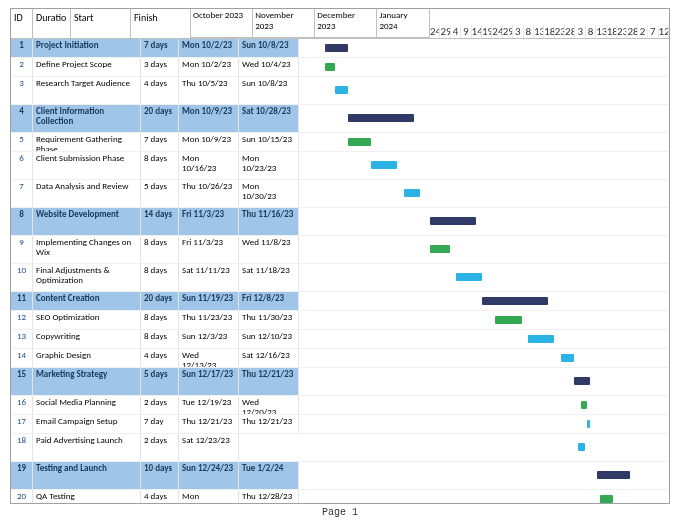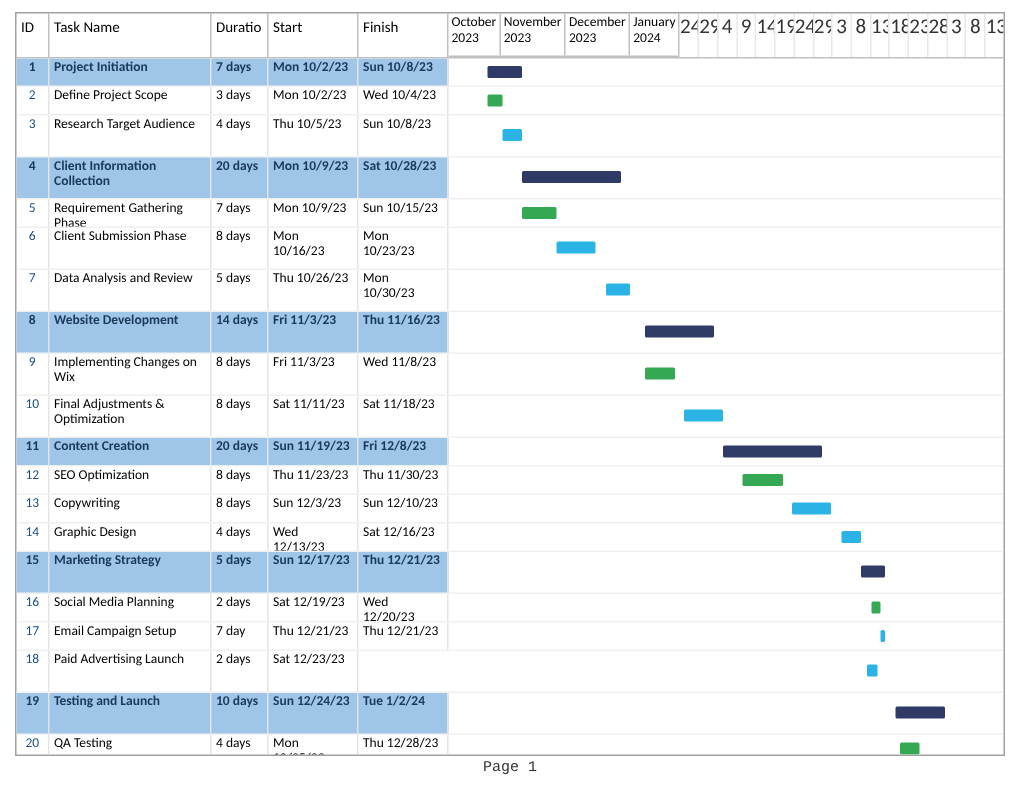"Task Name" div.hcell { html: <div>Task Name</div> -> none }
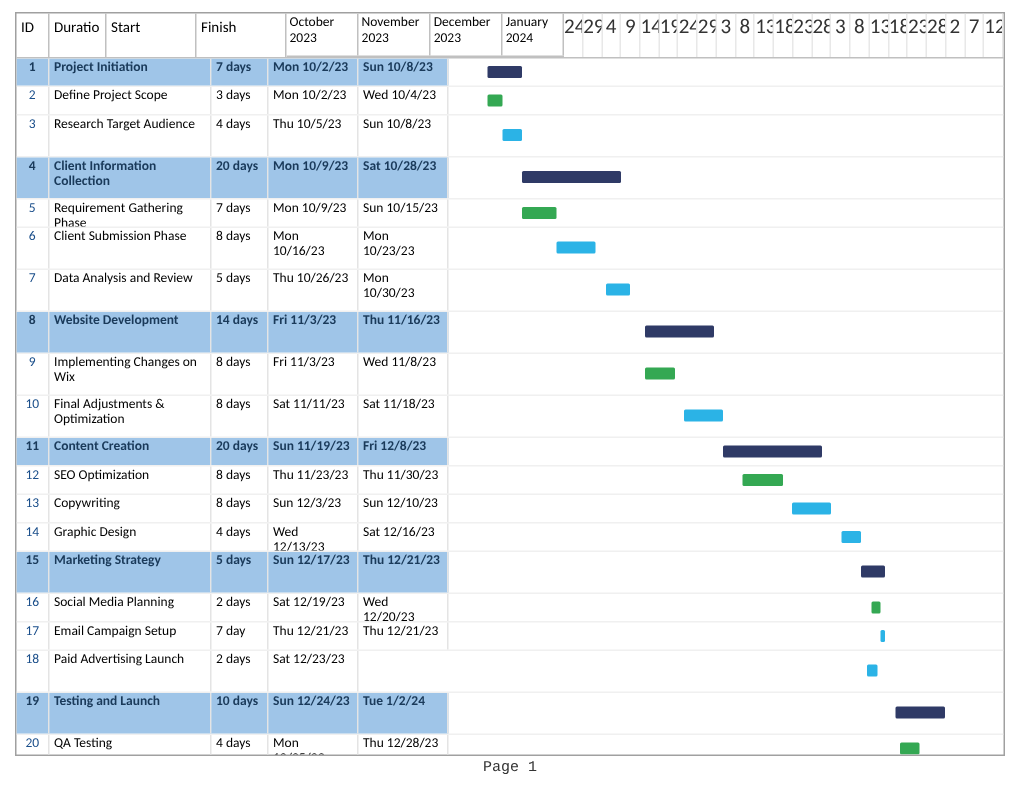"24" .hdr .days { align-items: none -> flex-end; font-size: 14px -> 11px }
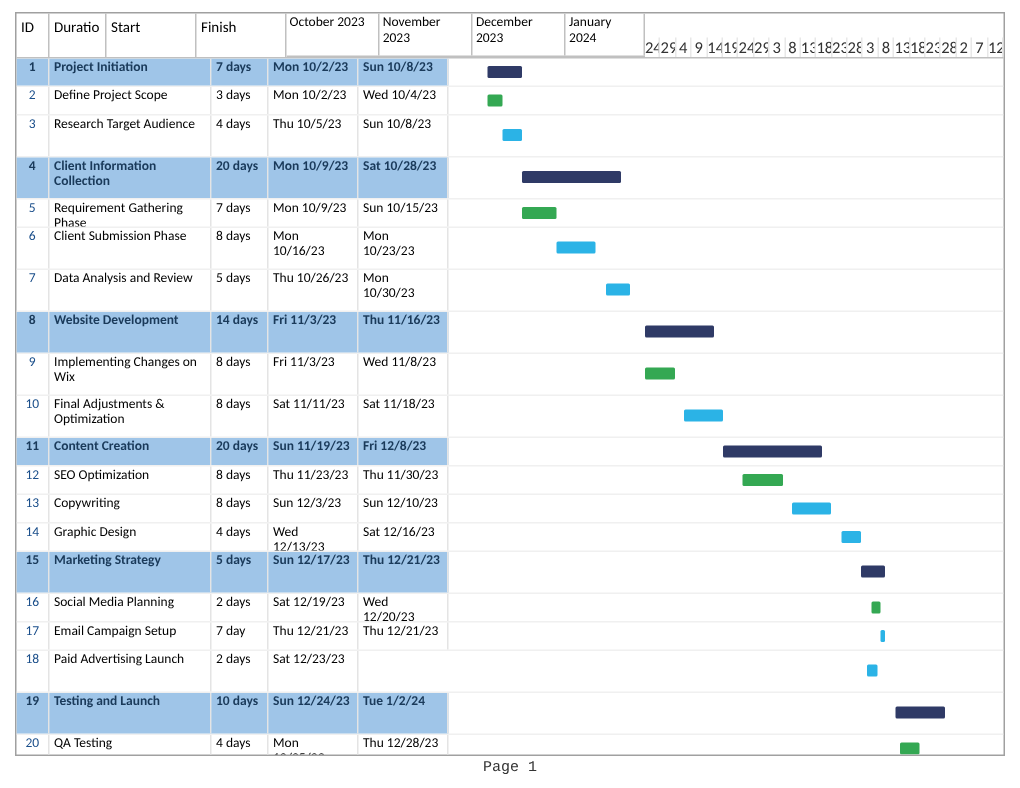"Sat 12/19/23" div.cell { text: Sat -> Tue }
